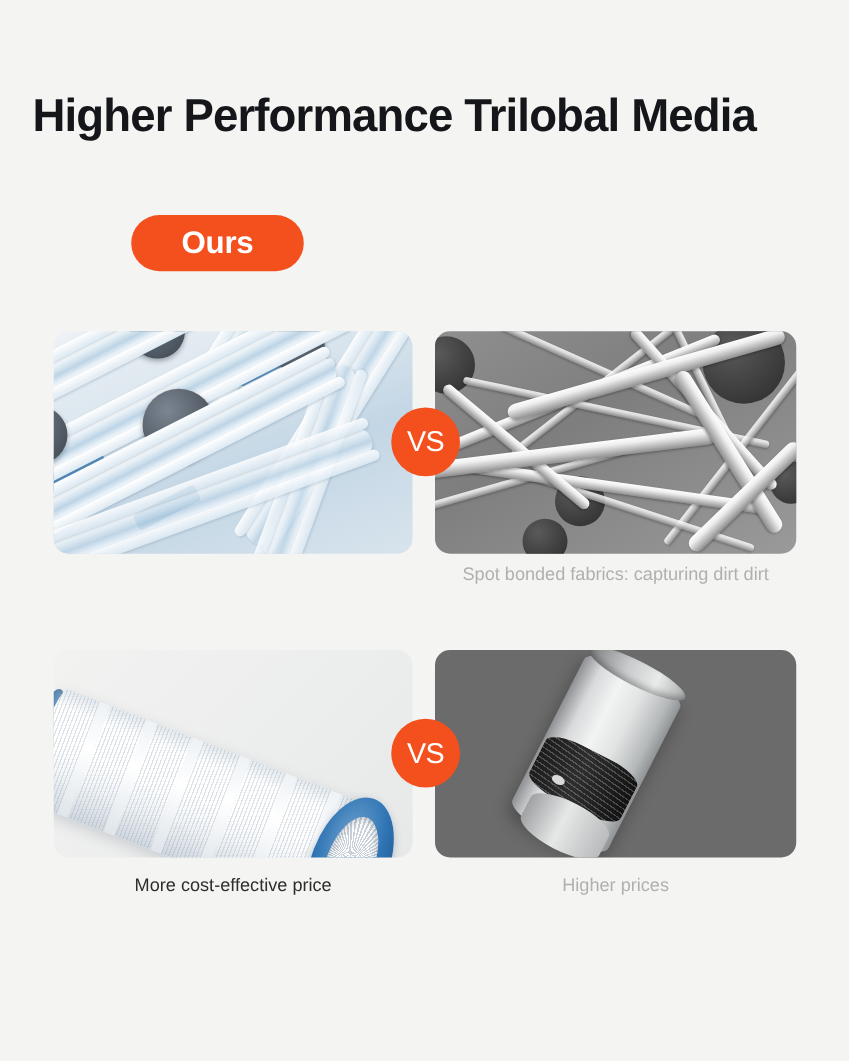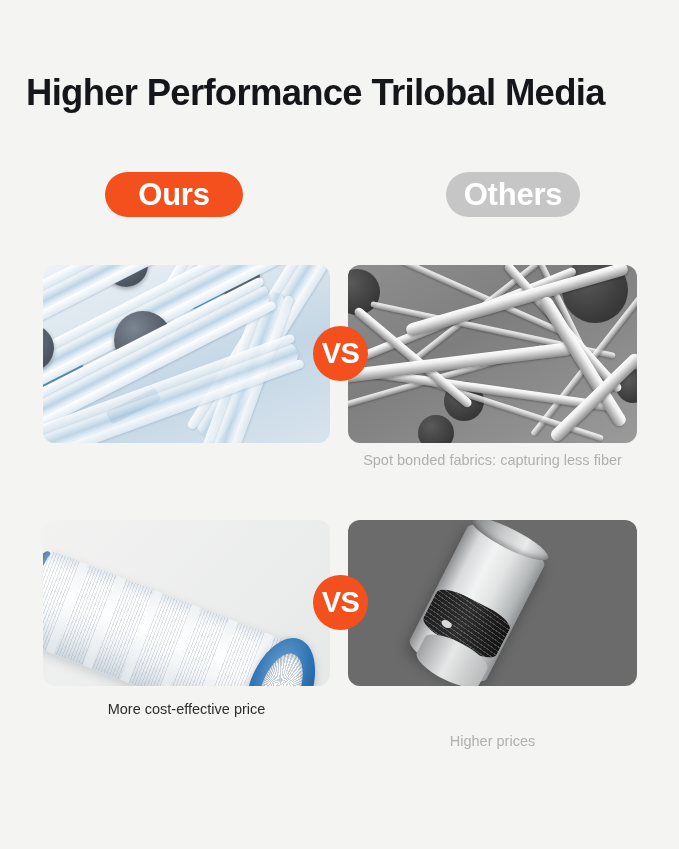"Ours" .badge { font-size: 31px -> 25px }
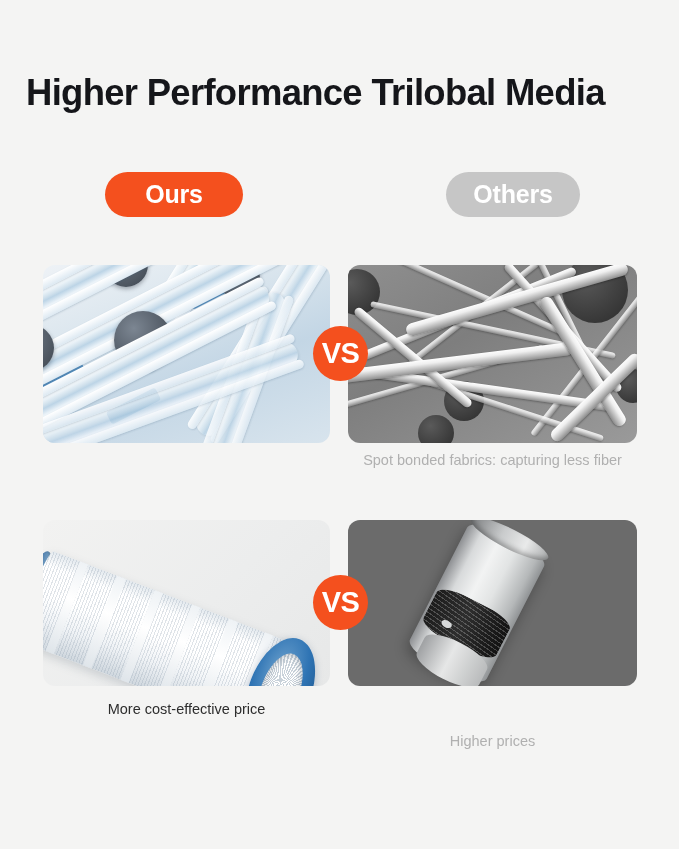"Others" div.badge { html: <div>Others</div> -> none }
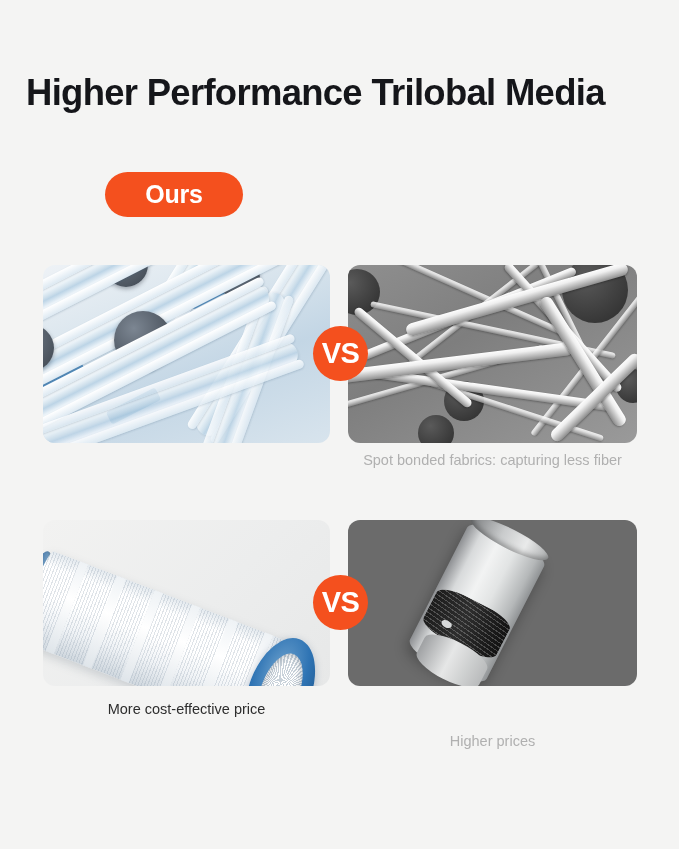"VS" .vs { font-size: 29px -> 23px; font-weight: 700 -> 400 }
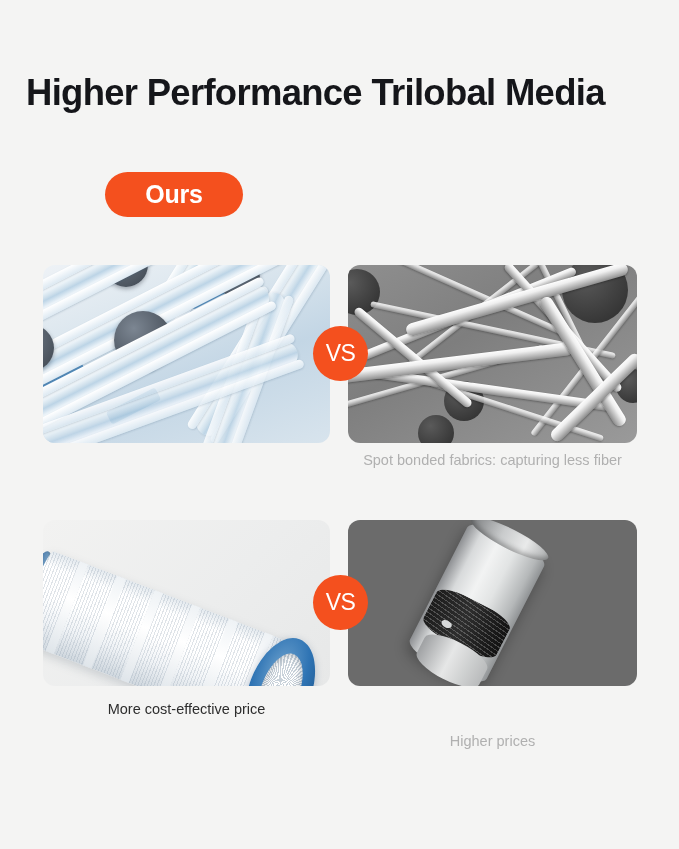"Spot bonded fabrics: capturing less" div { text: less fiber -> dirt dirt }
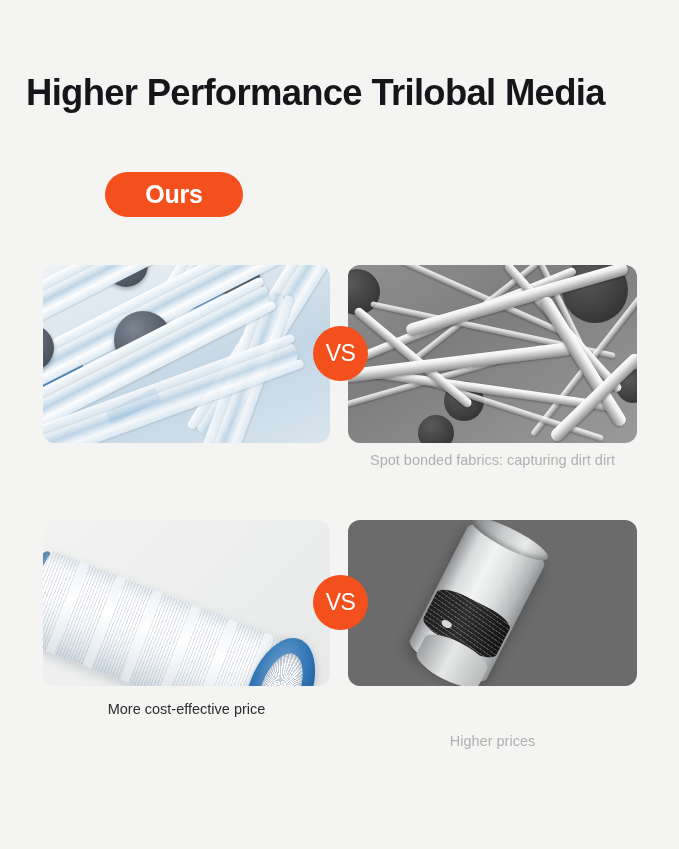"Higher prices" .cap-4 { top: 731px -> 699px }
